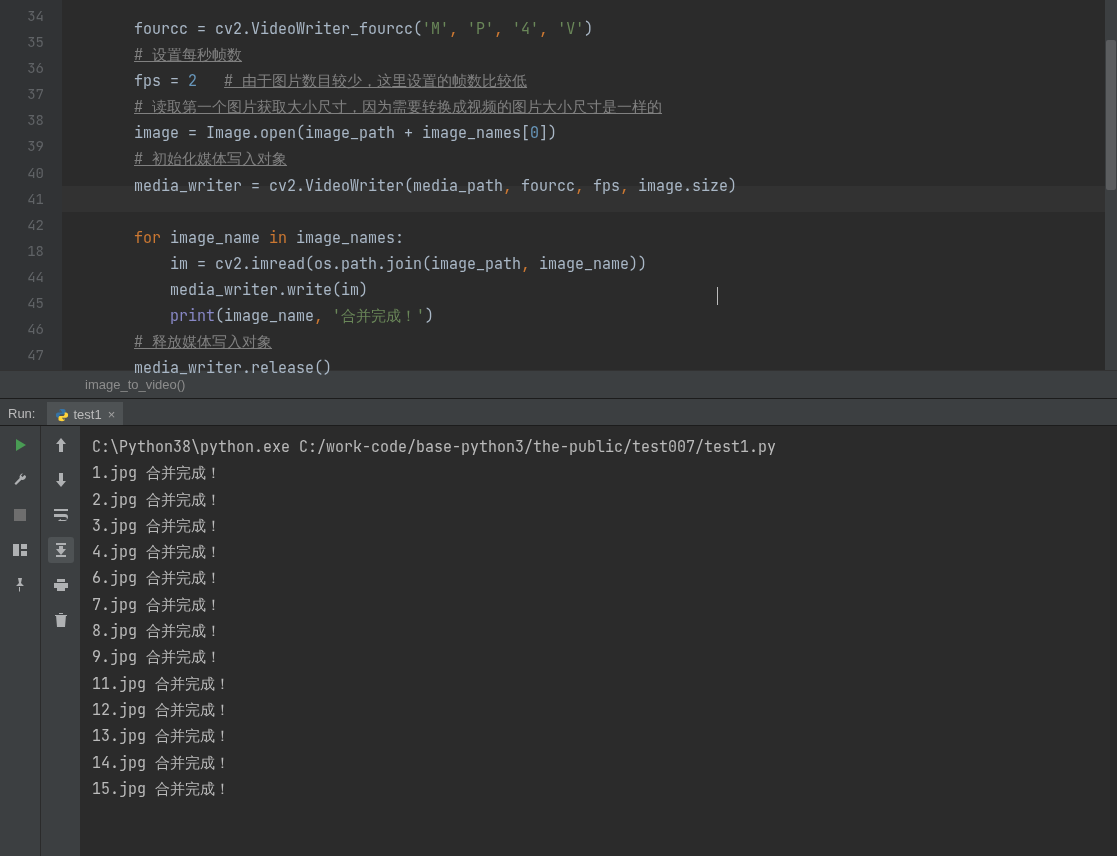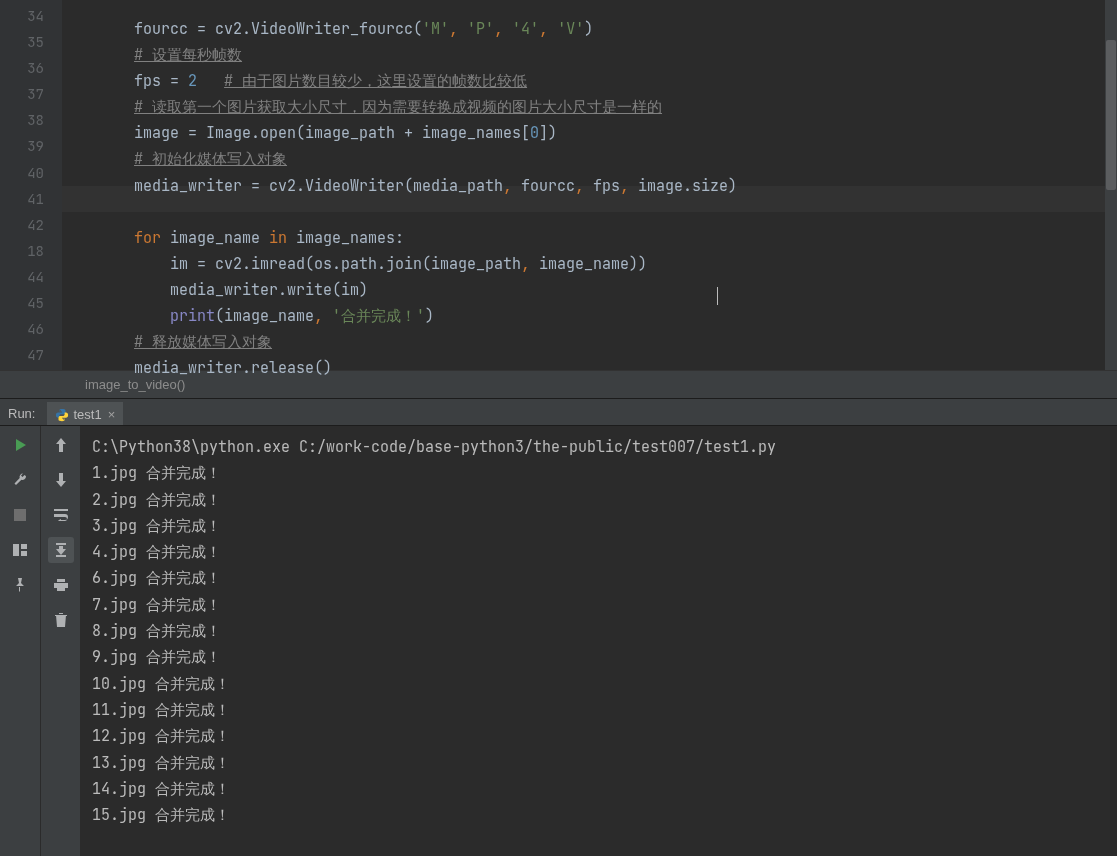"10.jpg 合并完成！" div.cline { html: <div>10.jpg 合并完成！</div> -> none }
